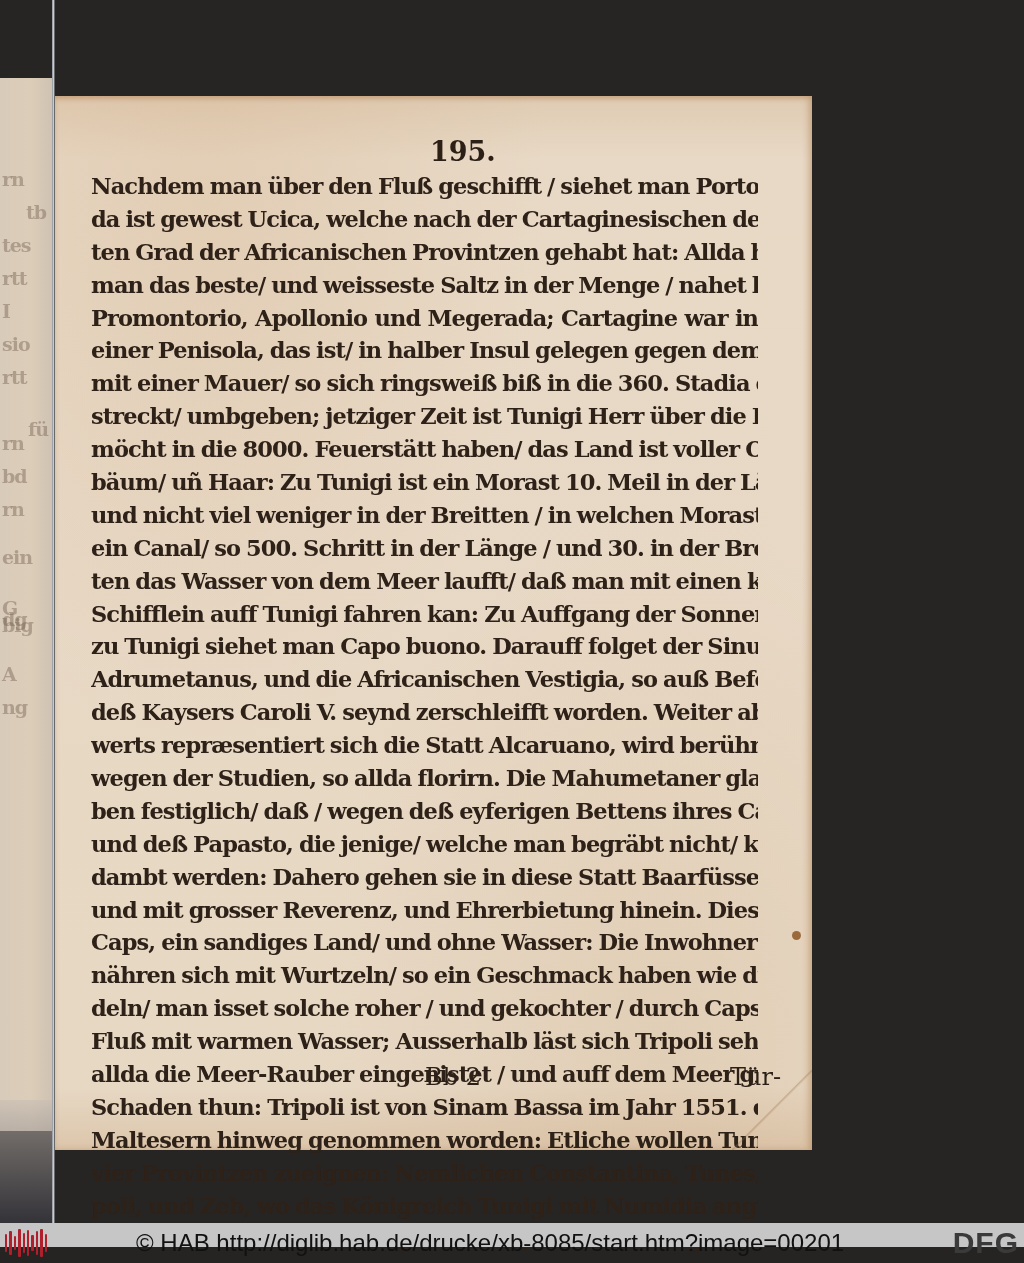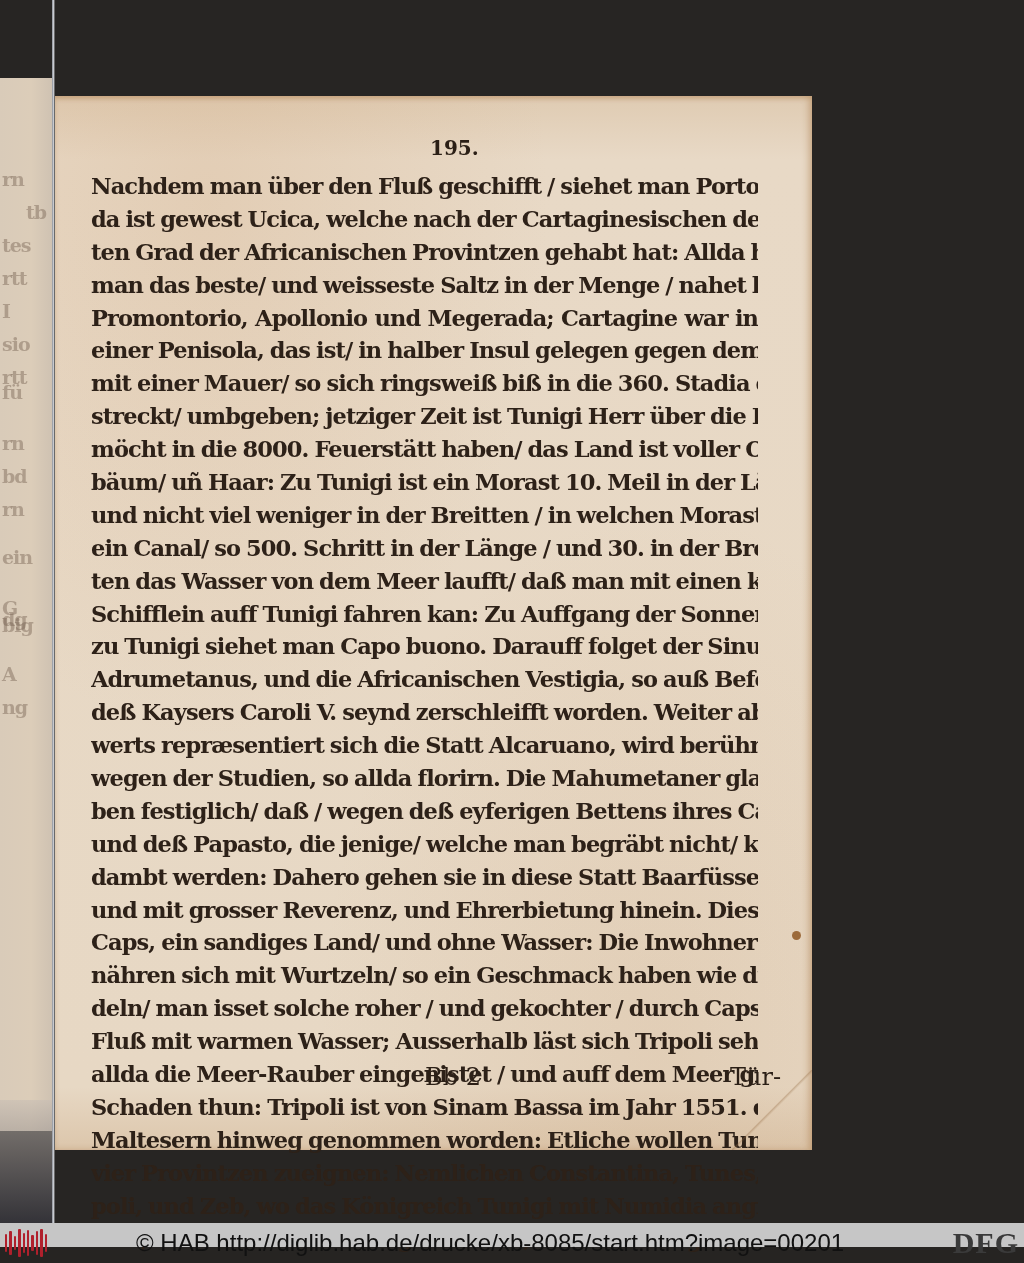"195." .page-number { font-size: 20px -> 27px }
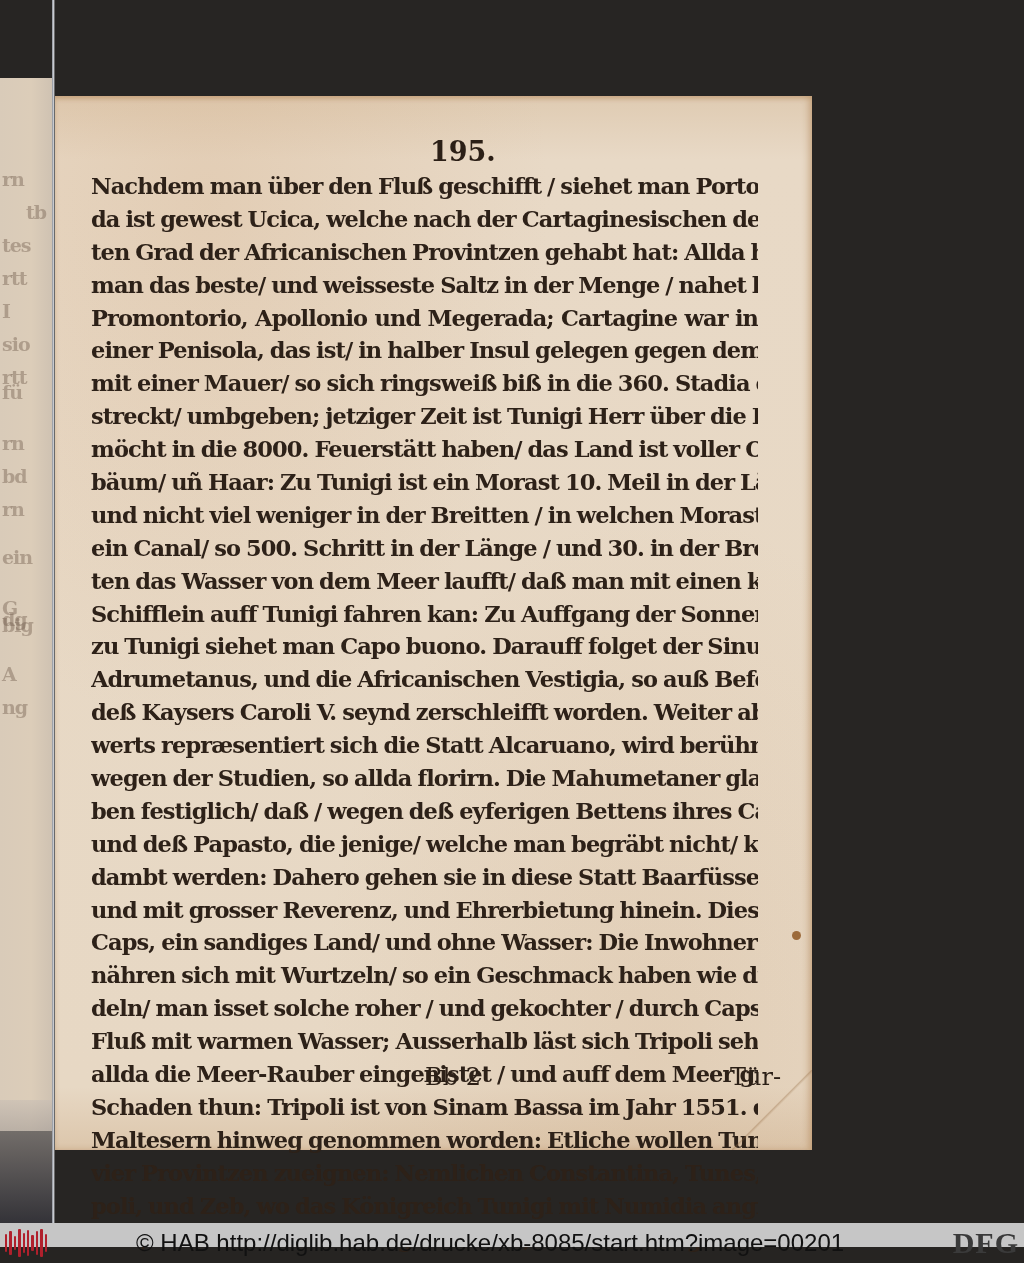"fü" div.ghost-line { margin-left: none -> 26px; top: 303px -> 340px }
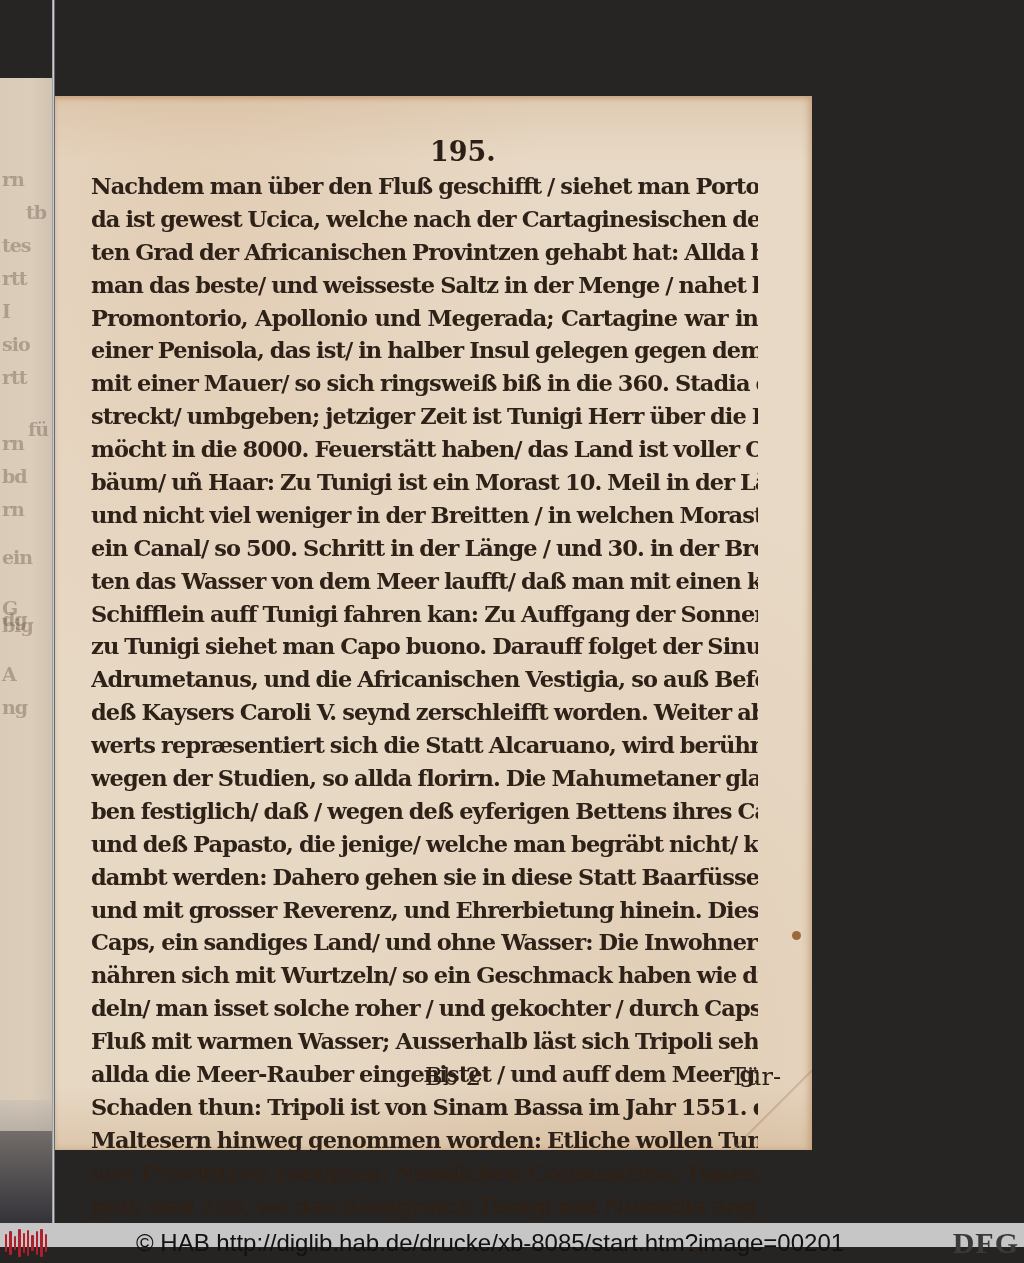"DFG" .footer-dfg { font-family: Liberation Serif, serif -> Liberation Sans, sans-serif }
